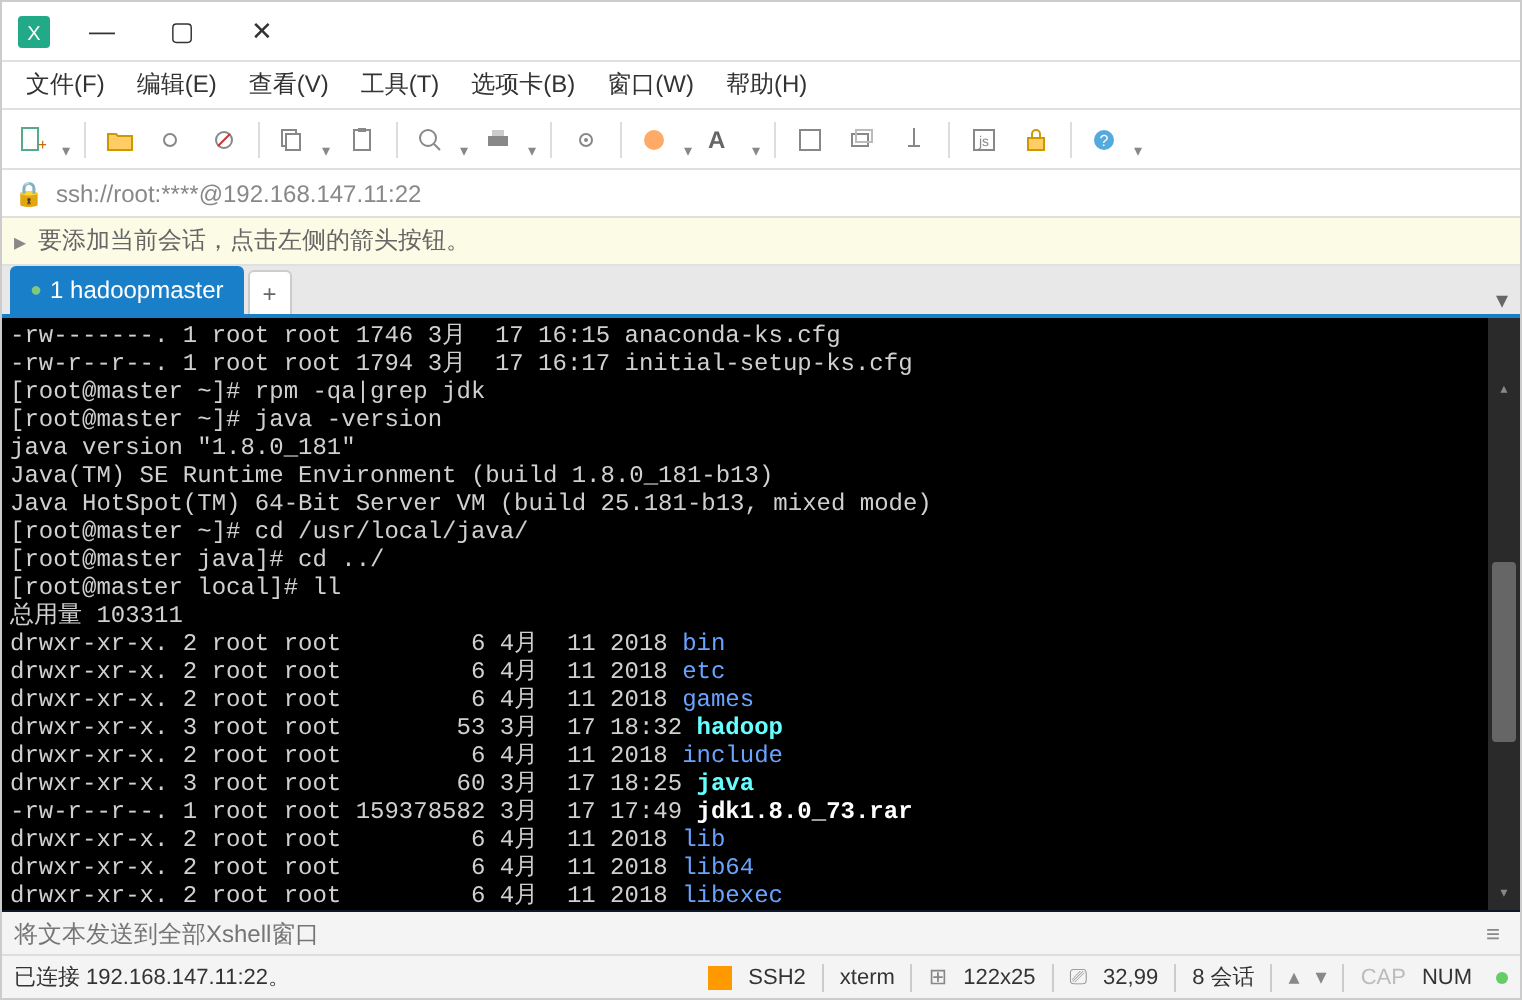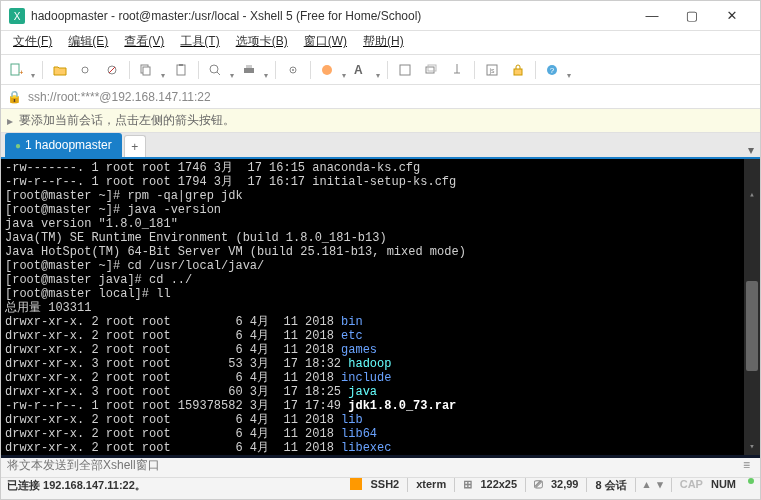"hadoopmaster - root@master:/usr/local -" div.title { html: <div>hadoopmaster - root@master:/usr/local - Xshell 5 (Free for Home/School)</div> -> none }
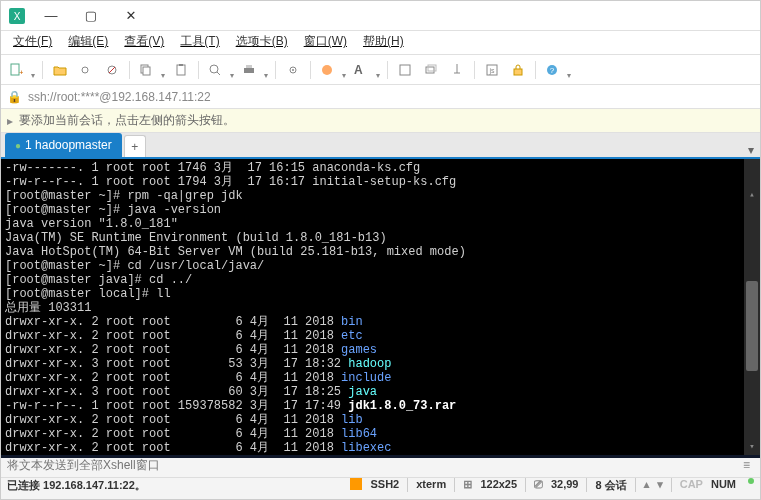"文件(F)" .menubar { align-items: flex-start -> center; text-decoration: underline -> none }
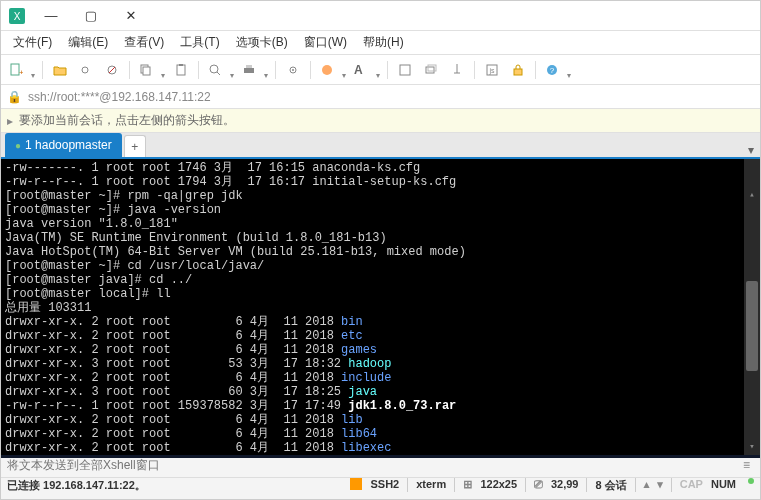"hadoop" .terminal .cyan { font-weight: normal -> bold }
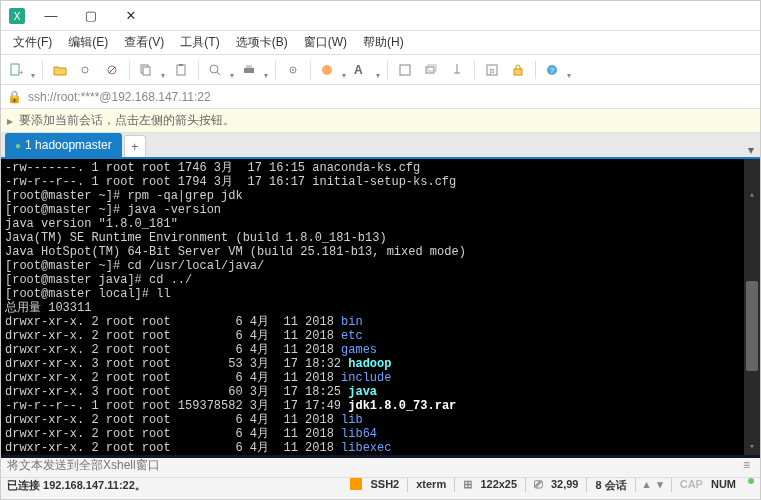"将文本发送到全部Xshell窗口" .sendbar { align-items: flex-start -> center; border-top: 3px solid #0f172a -> 1px solid #0f172a }
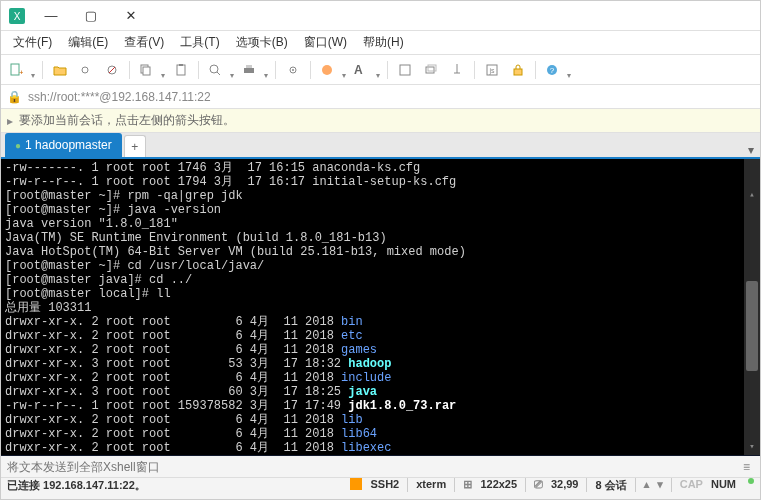"已连接 192.168.147.11:22。" .statusbar { align-items: none -> center; font-weight: bold -> none }
